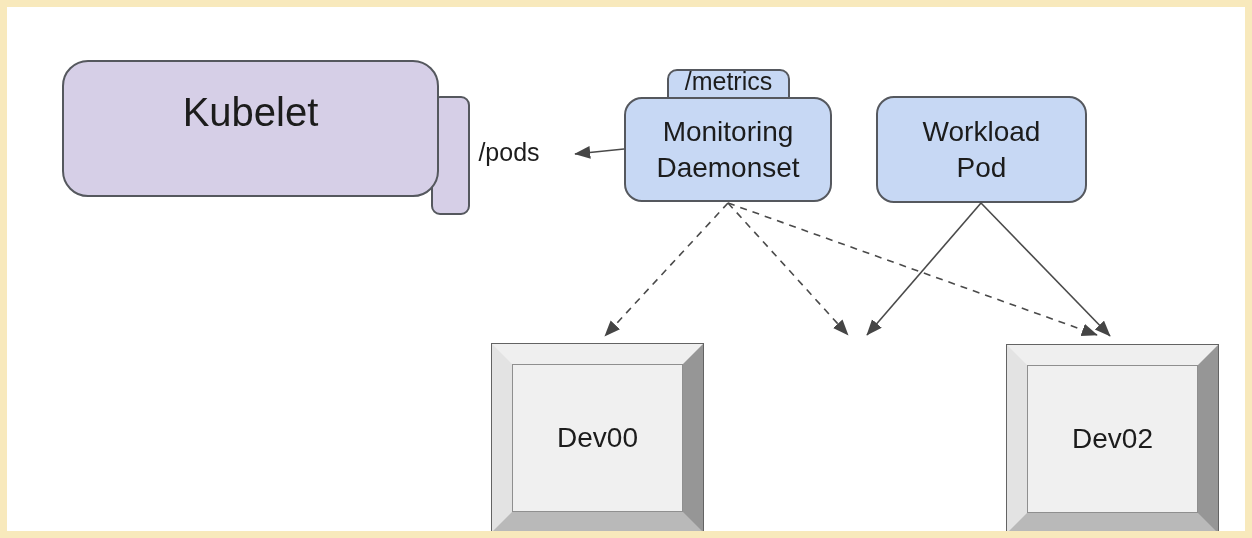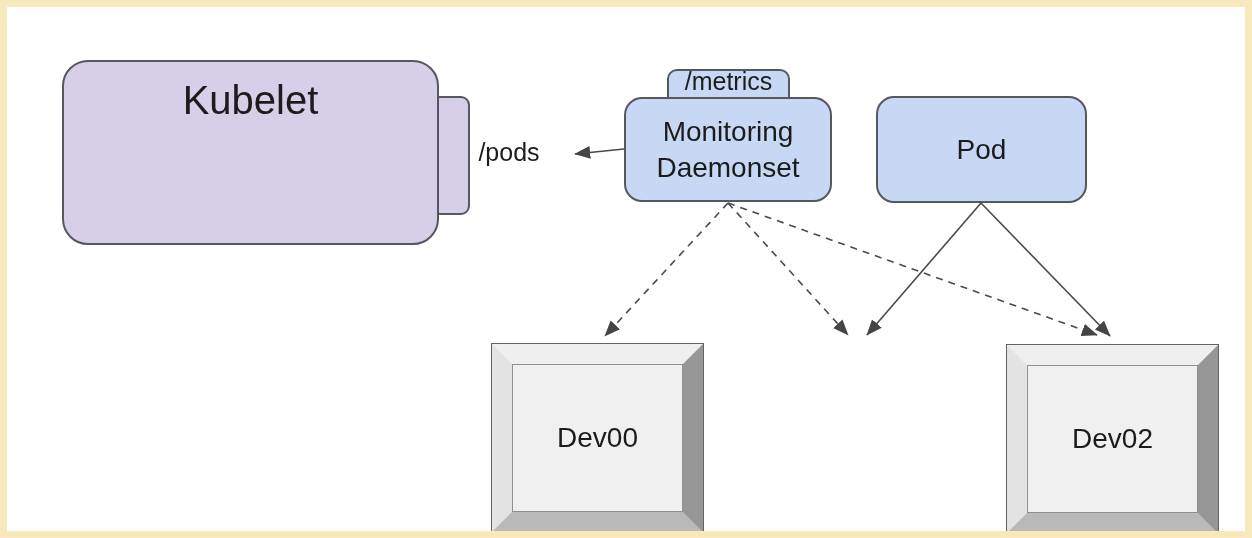"Kubelet" .kubelet-main { height: 185px -> 137px; padding-top: 16px -> 28px }
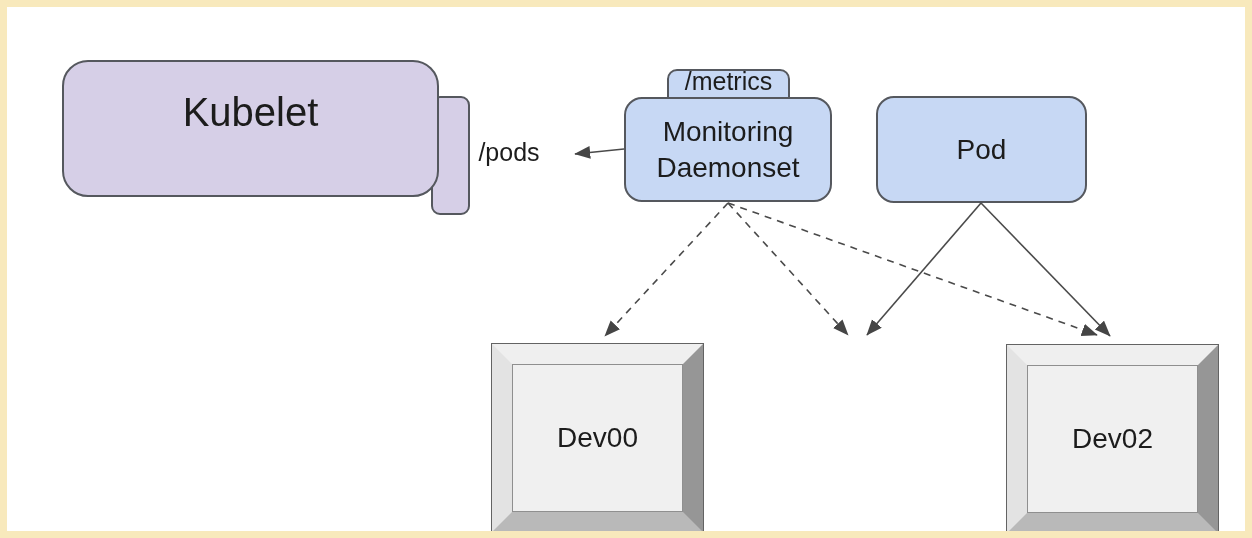"Workload" span { html: none -> <span>Workload</span> }
